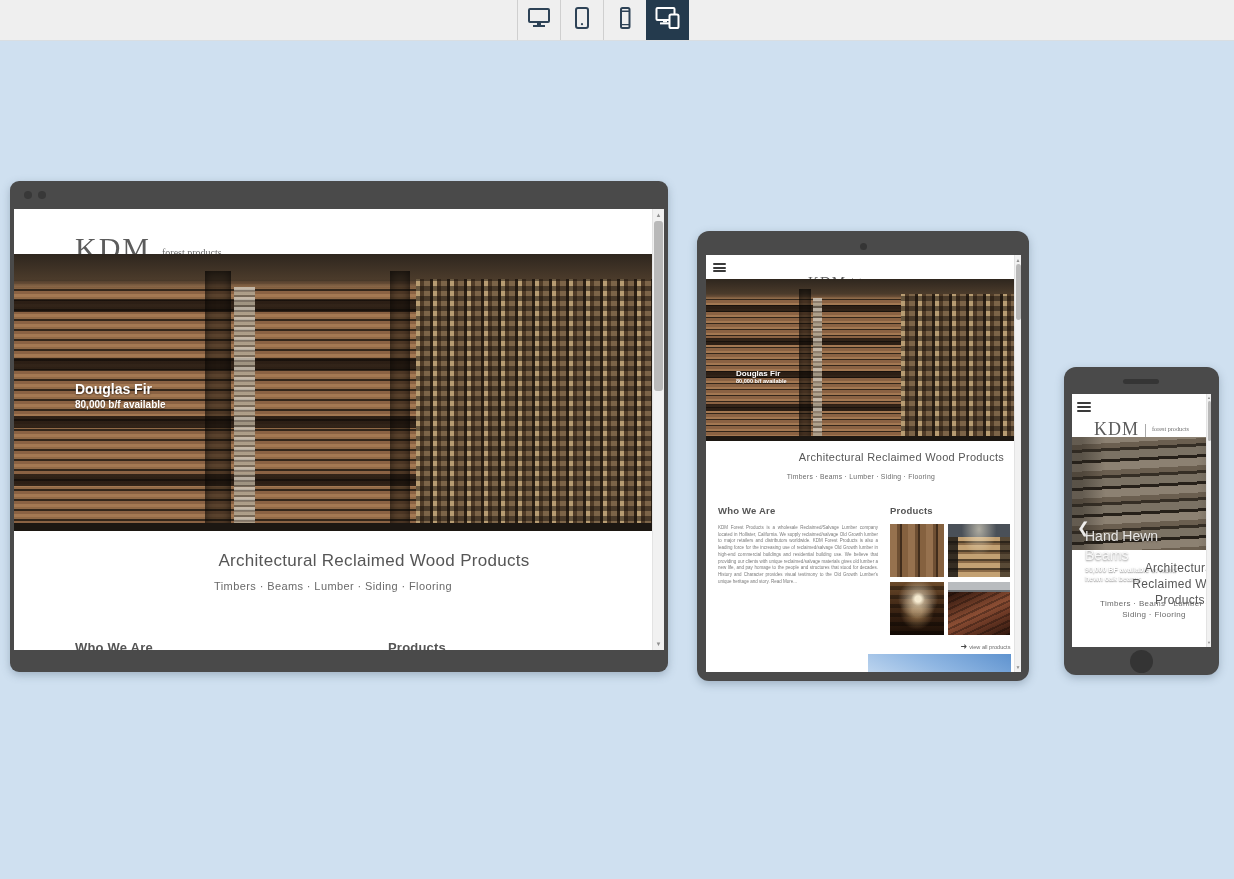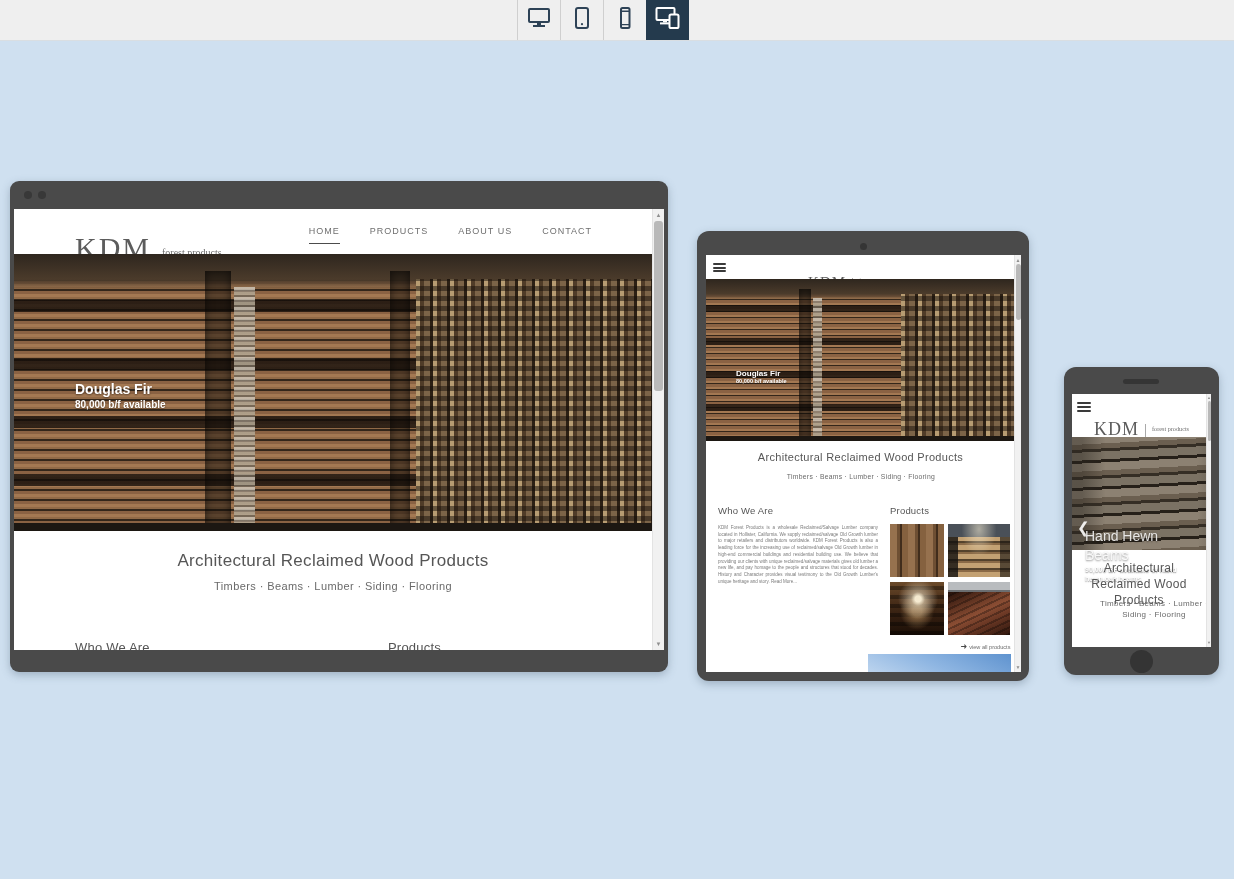"HOME" div.abs { html: <div> <span>HOME</span> <span>PRODUCTS</span> <span>ABOUT US</span> <span>CONTACT</span> </div> -> none }
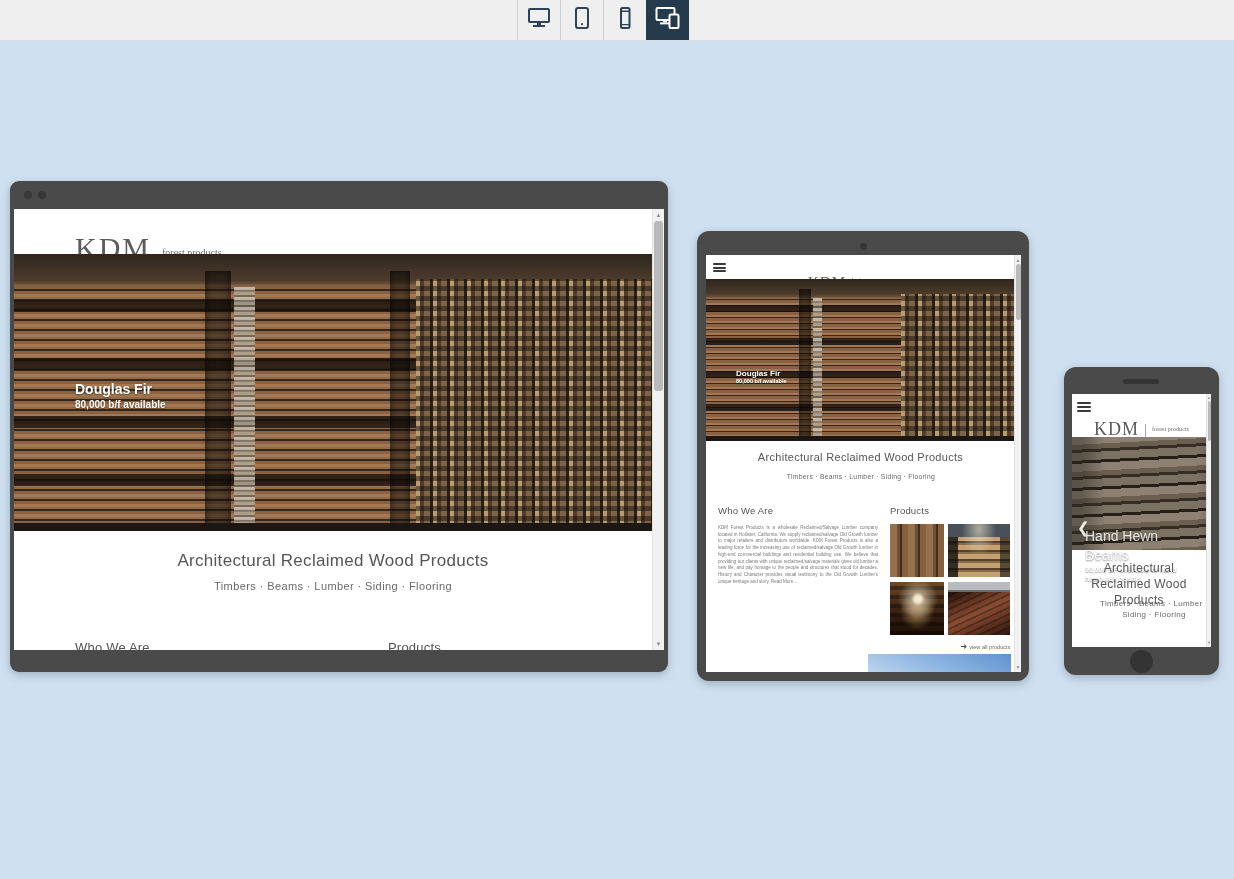"Architectural Reclaimed Wood Products" .headline { padding-left: none -> 41px }
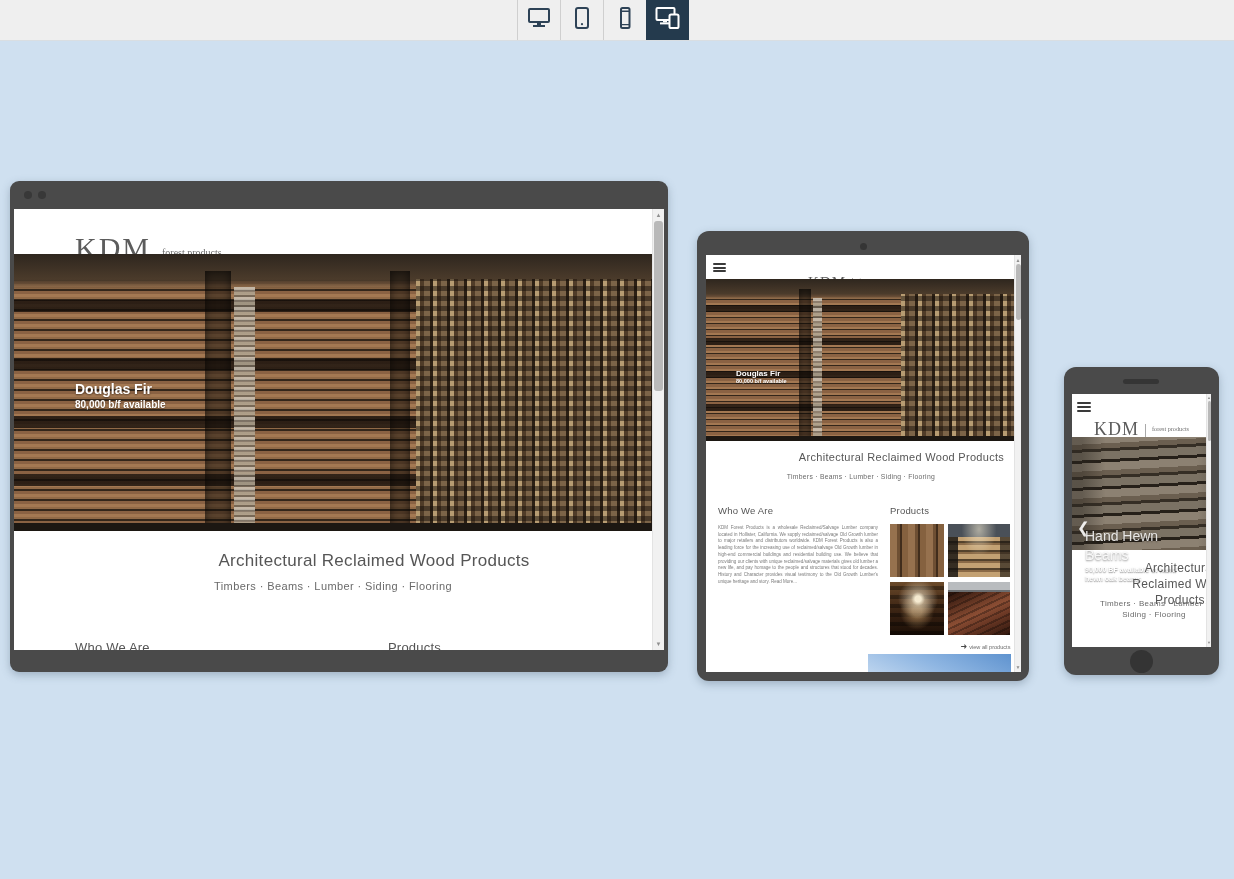"Who We Are" .sec-head { font-weight: none -> bold }
